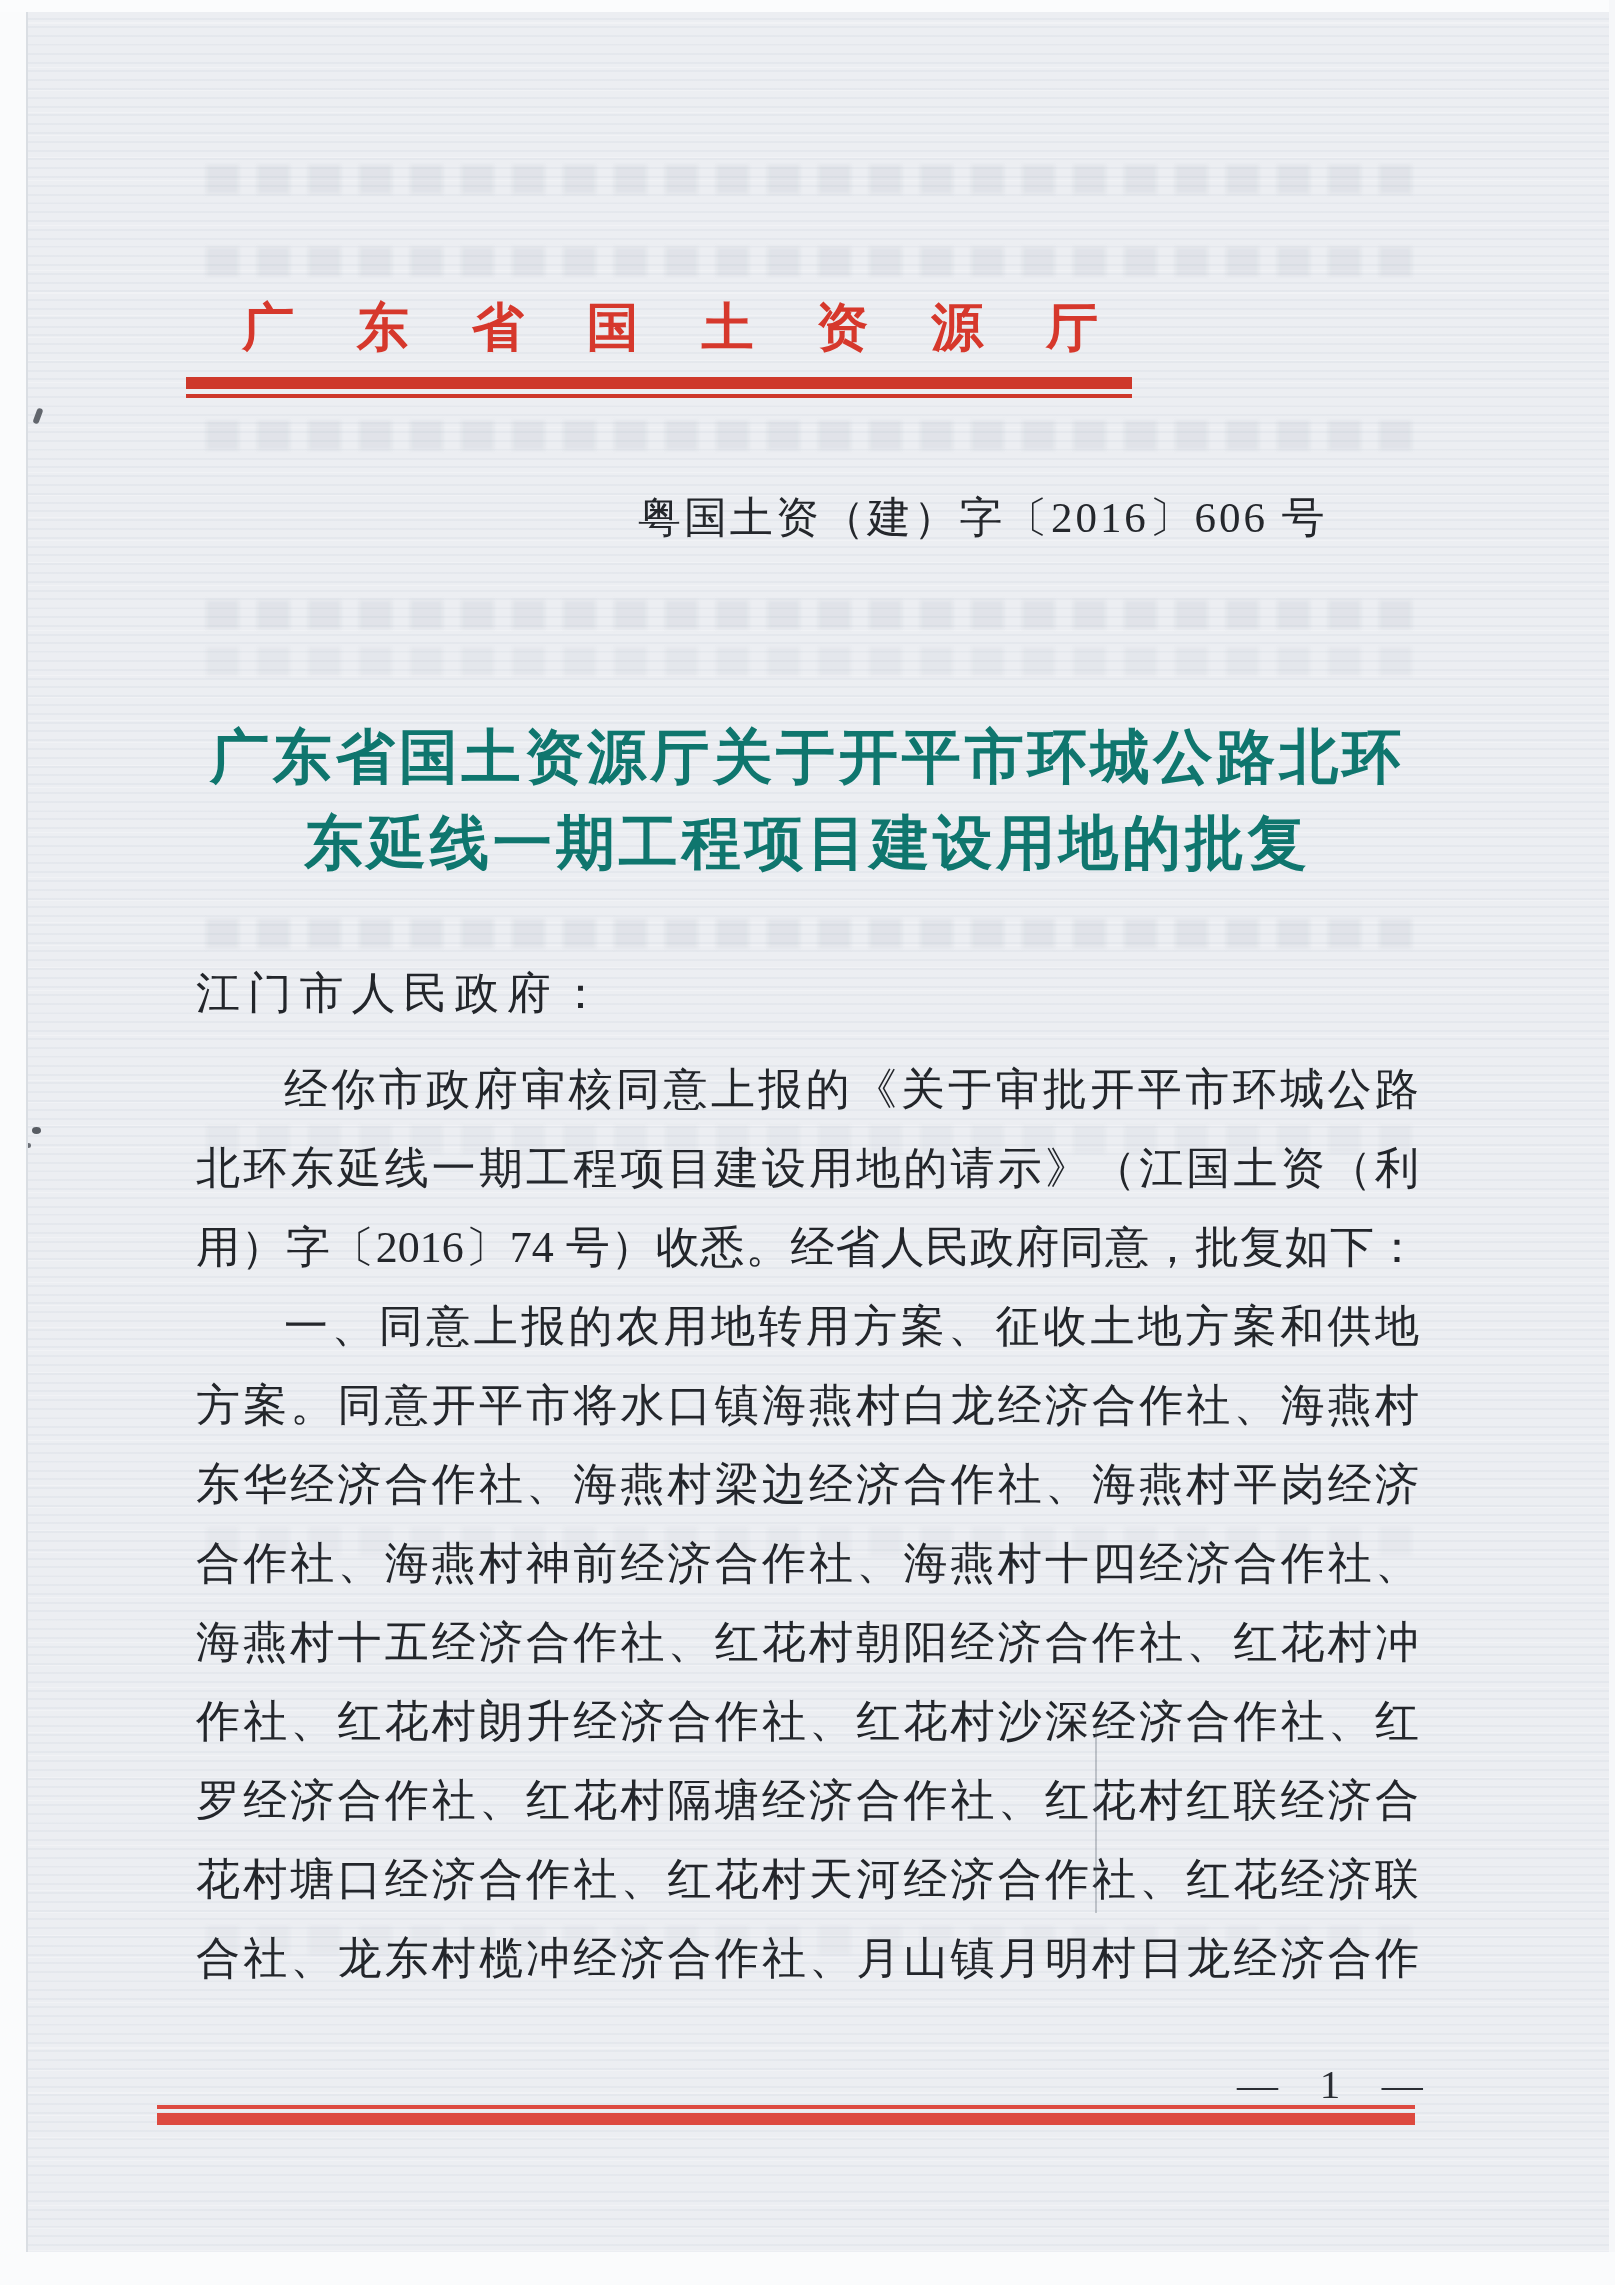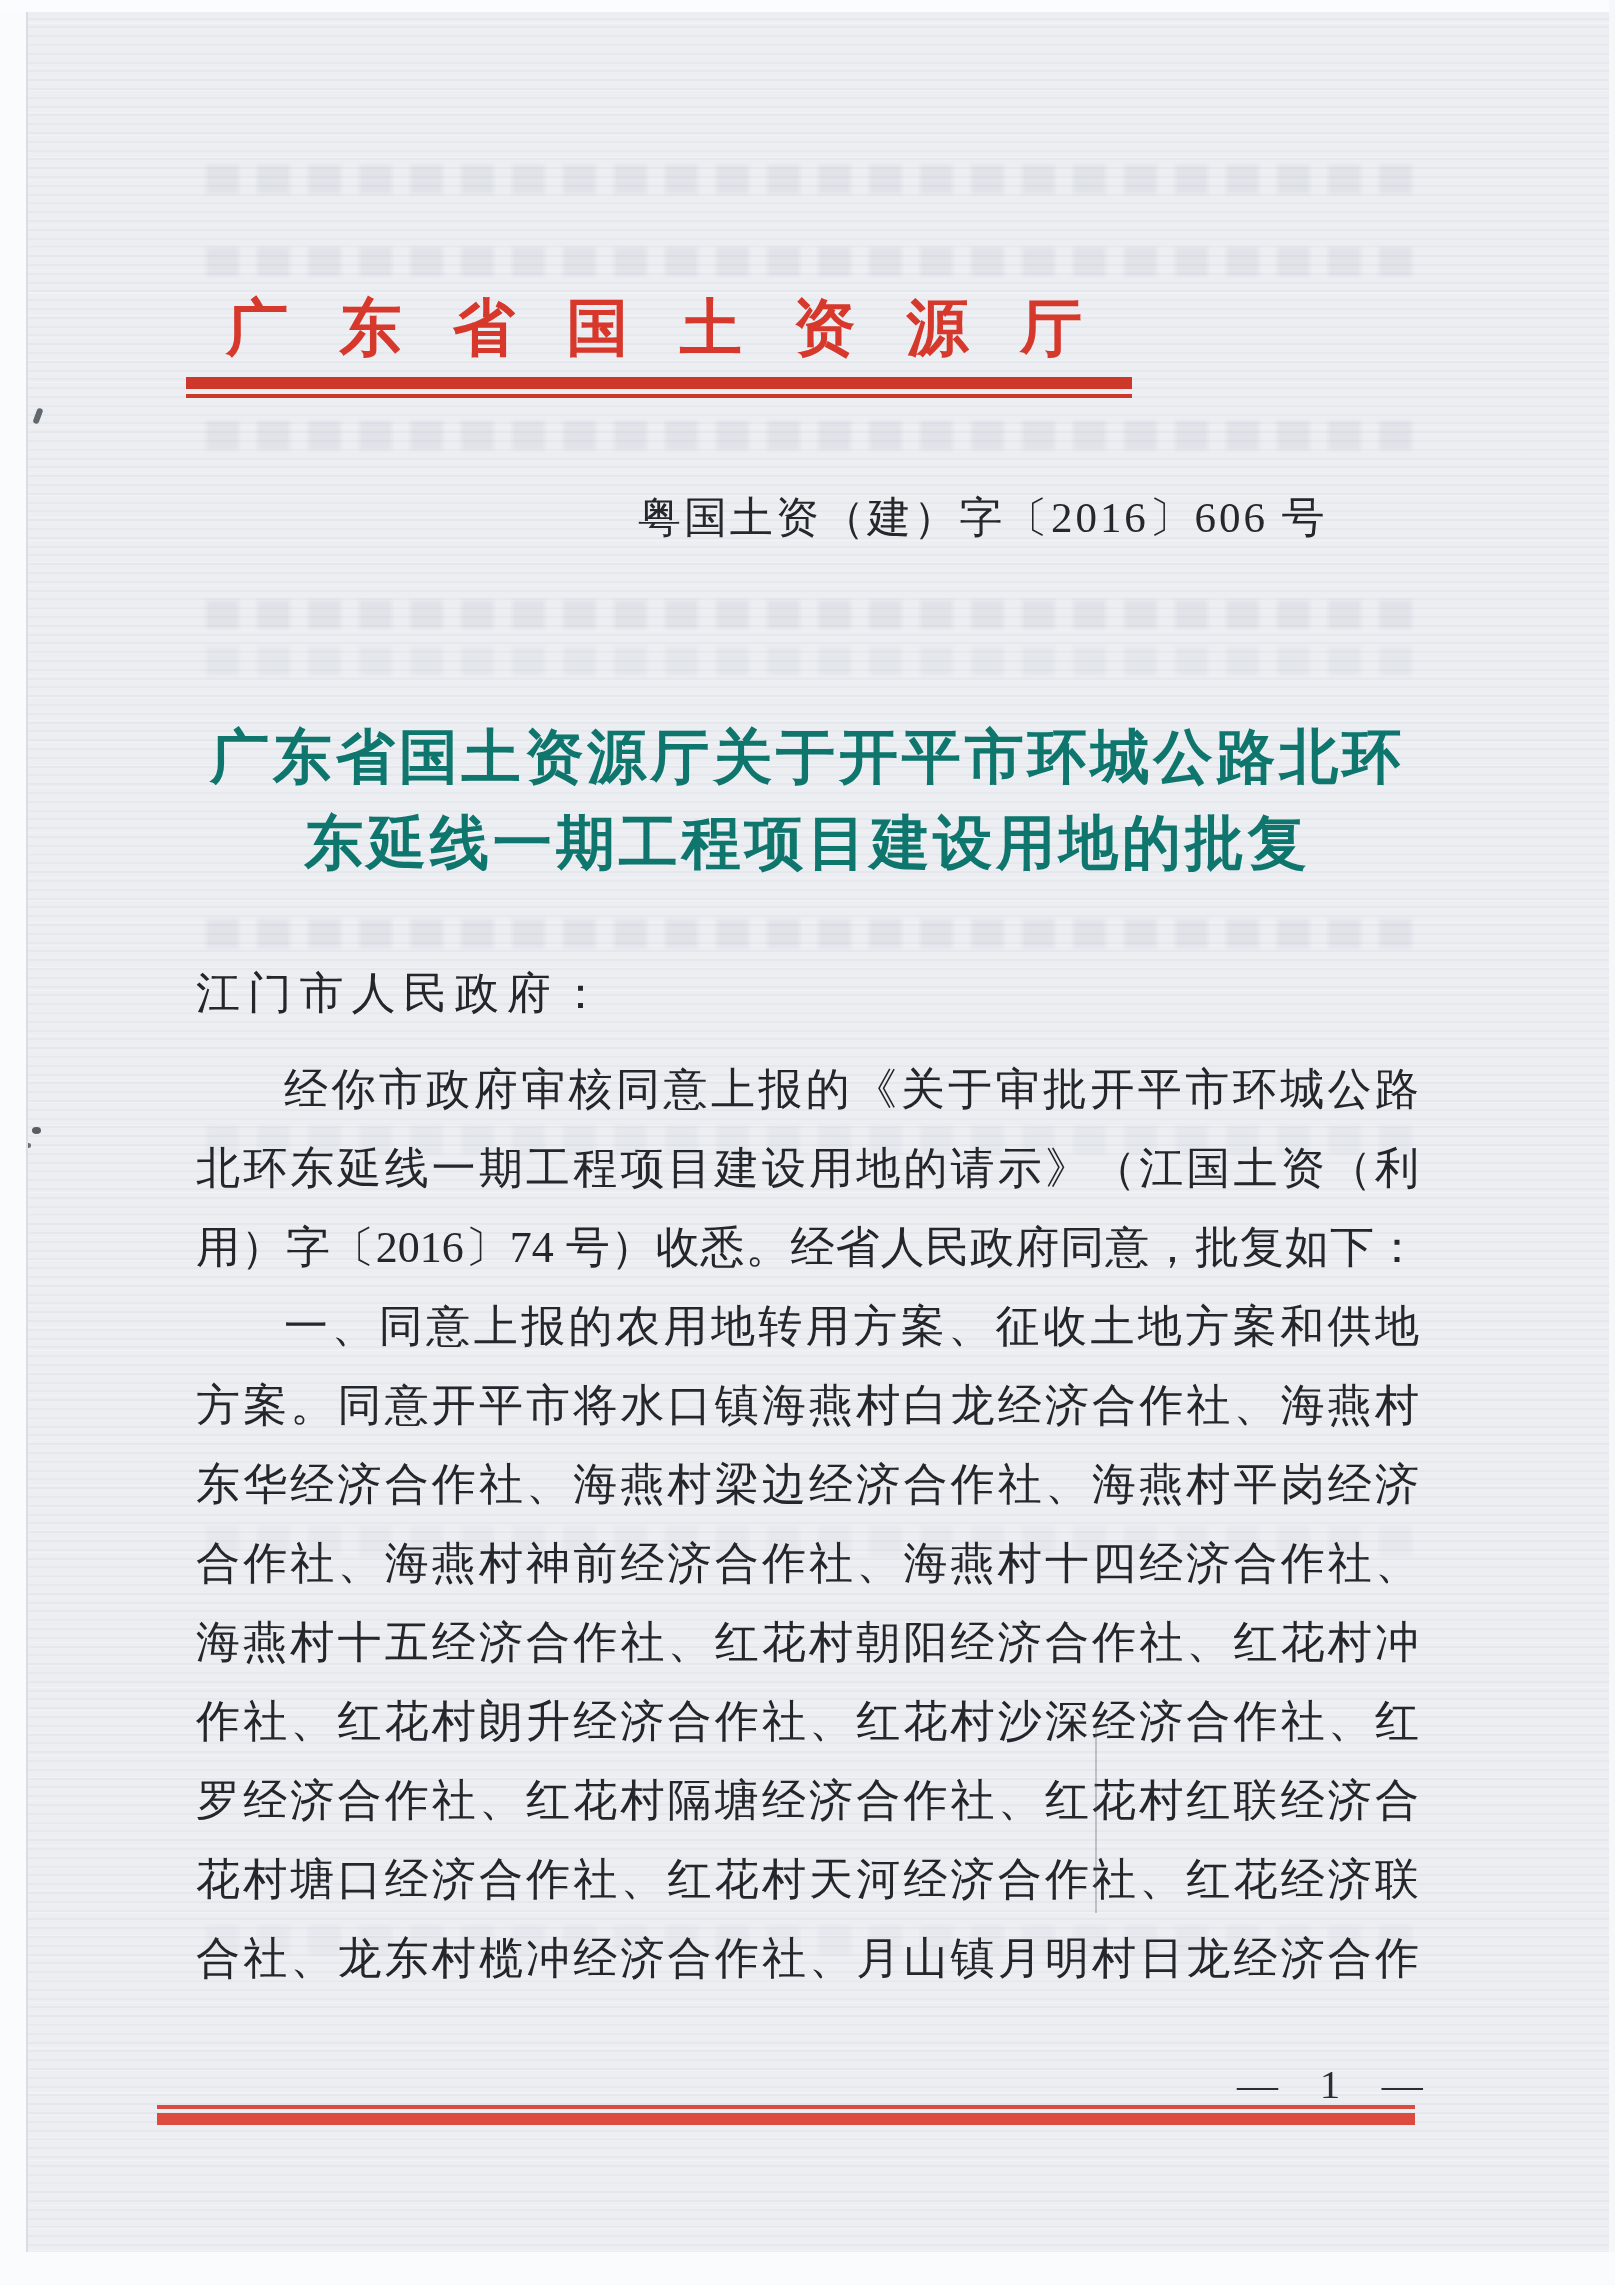"广 东 省 国 土" .agency-header { font-size: 62px -> 52px; left: 182px -> 198px }
